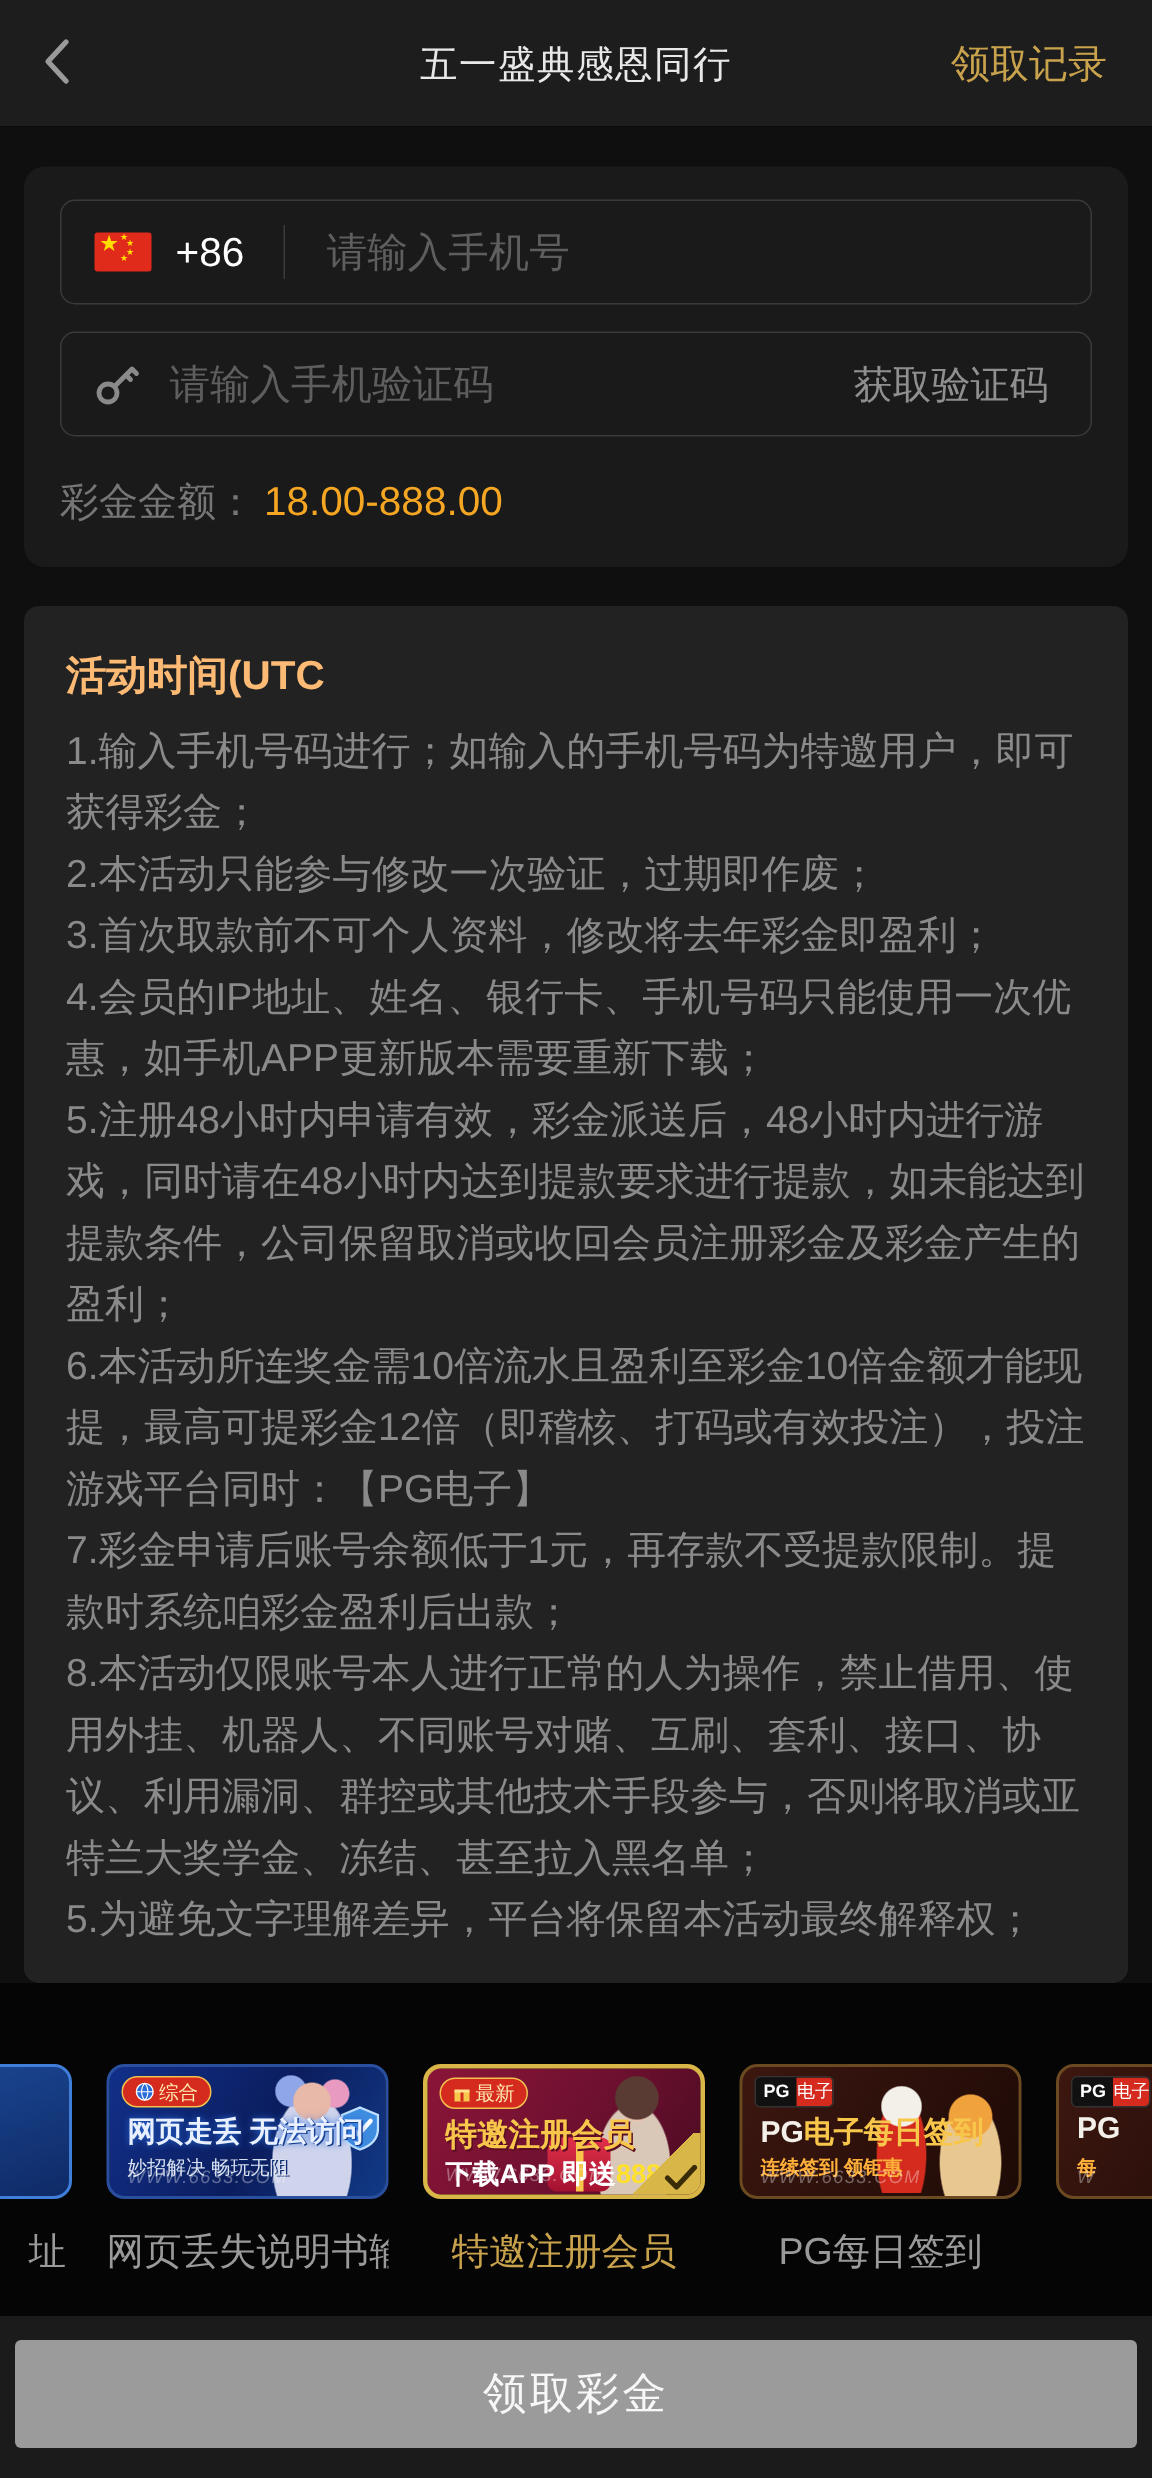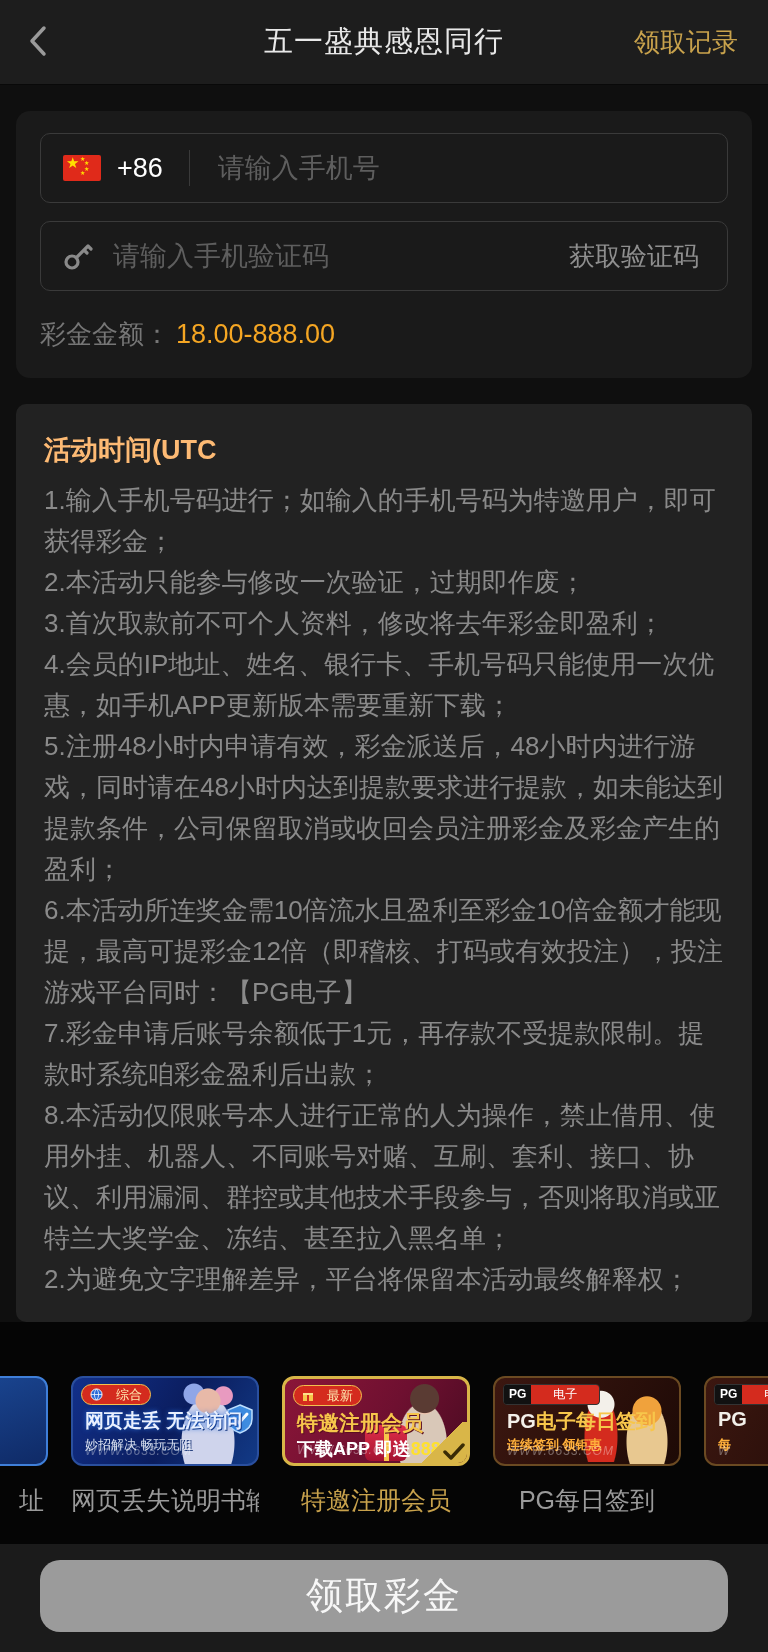"五一盛典感恩同行" .hd-title { font-size: 29px -> 25px }
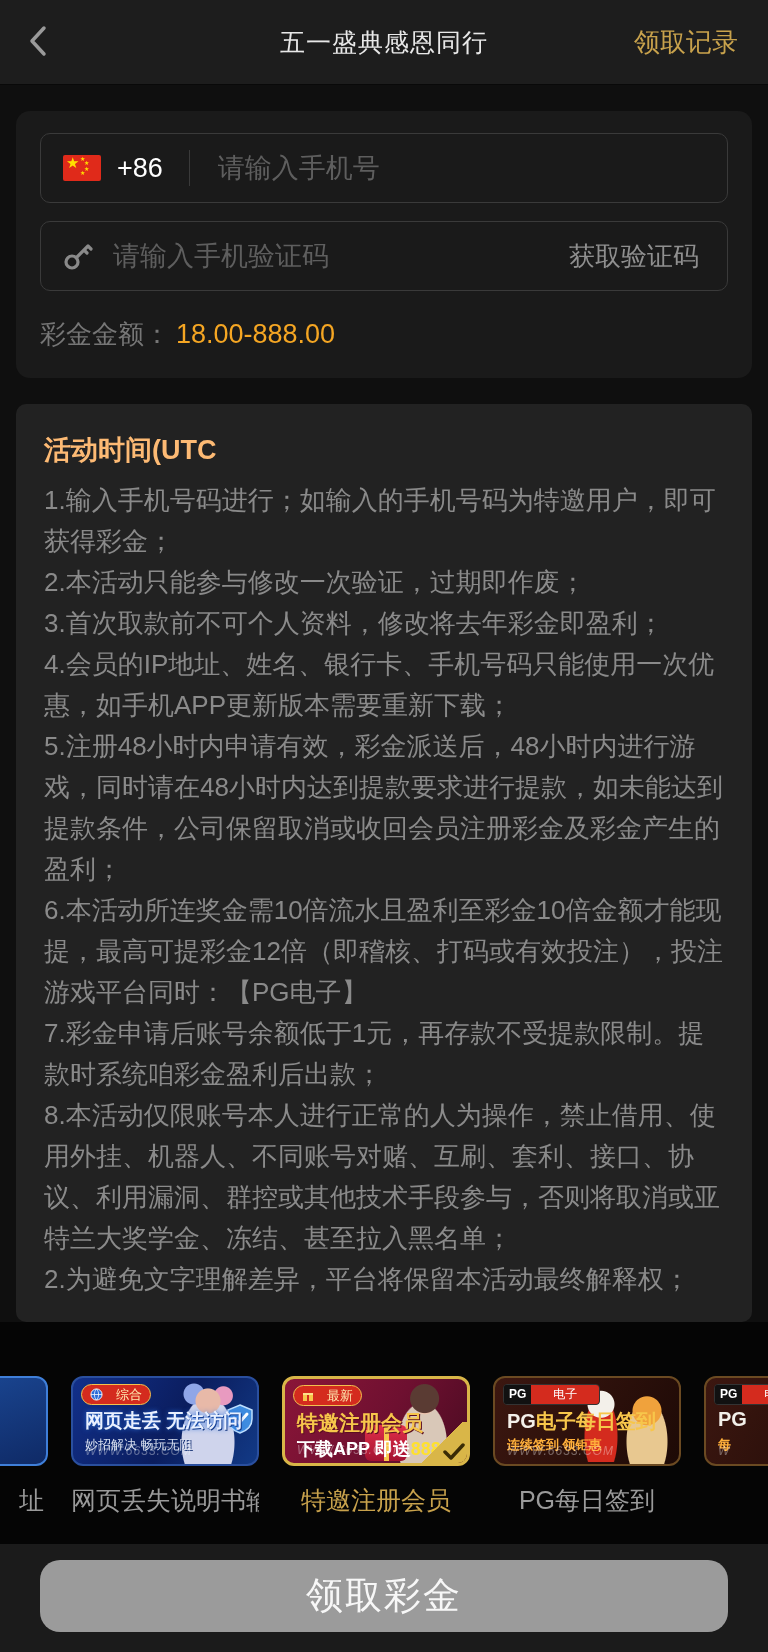"2.为避免文字理解差异，平台将保留本活动最终解释权；" p { text: 2 -> 5 }
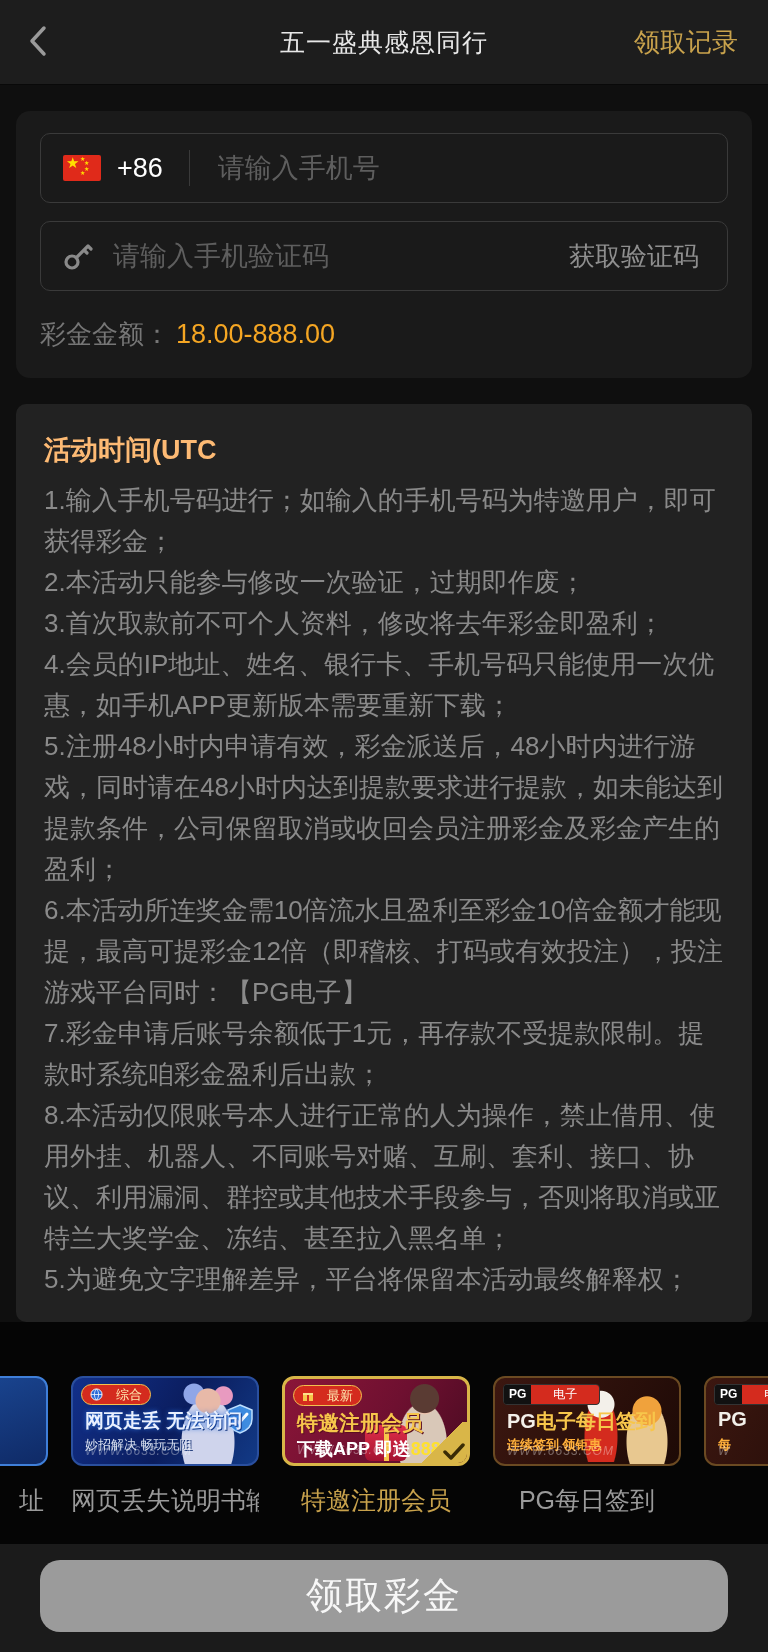"综合" .badge { gap: 13px -> 3px }
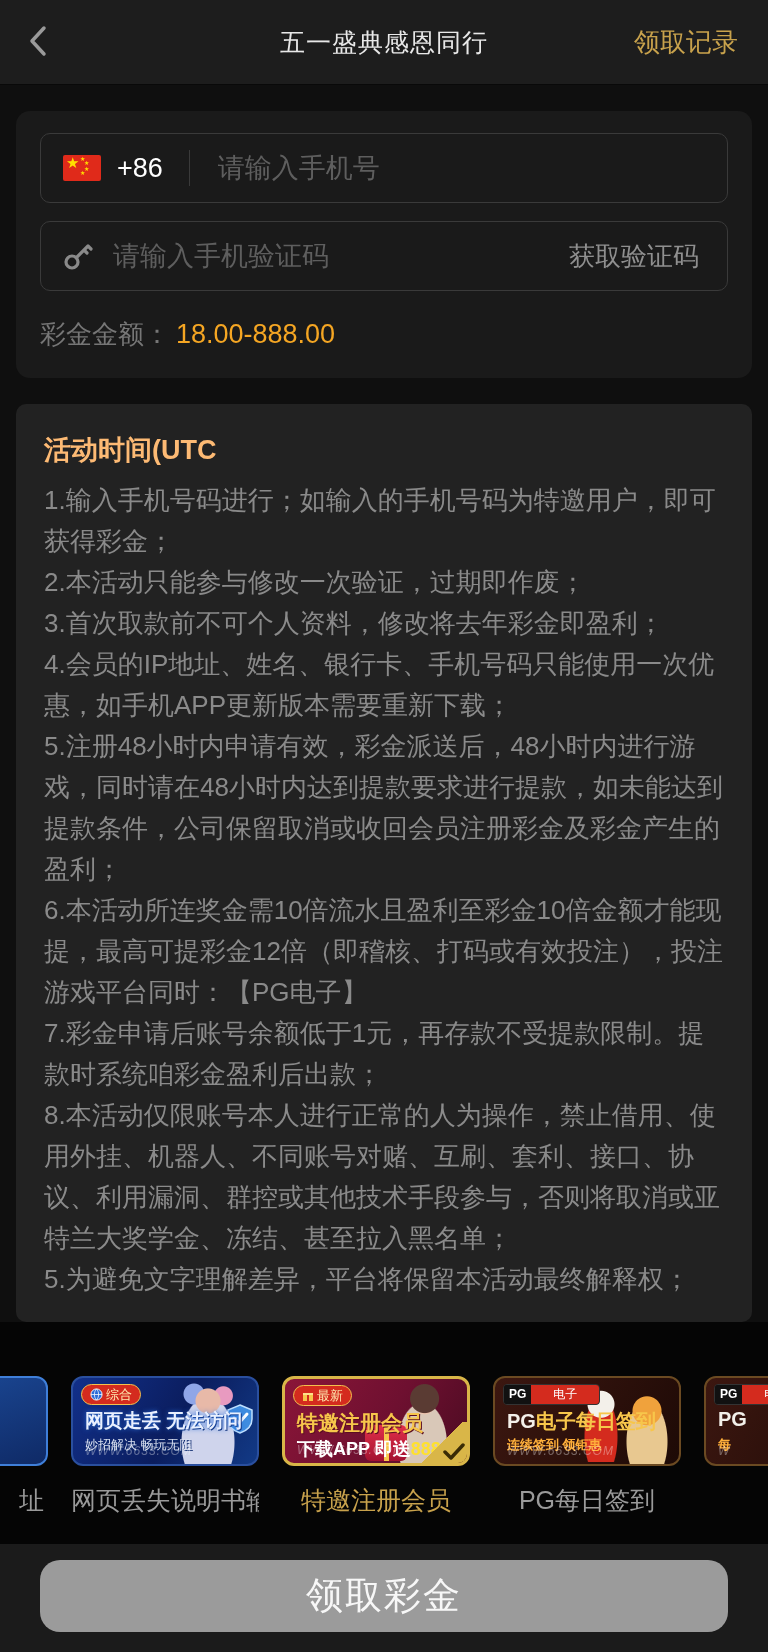"电子" .badge.pg .pgr { padding: 3px 22px -> 3px 0 }
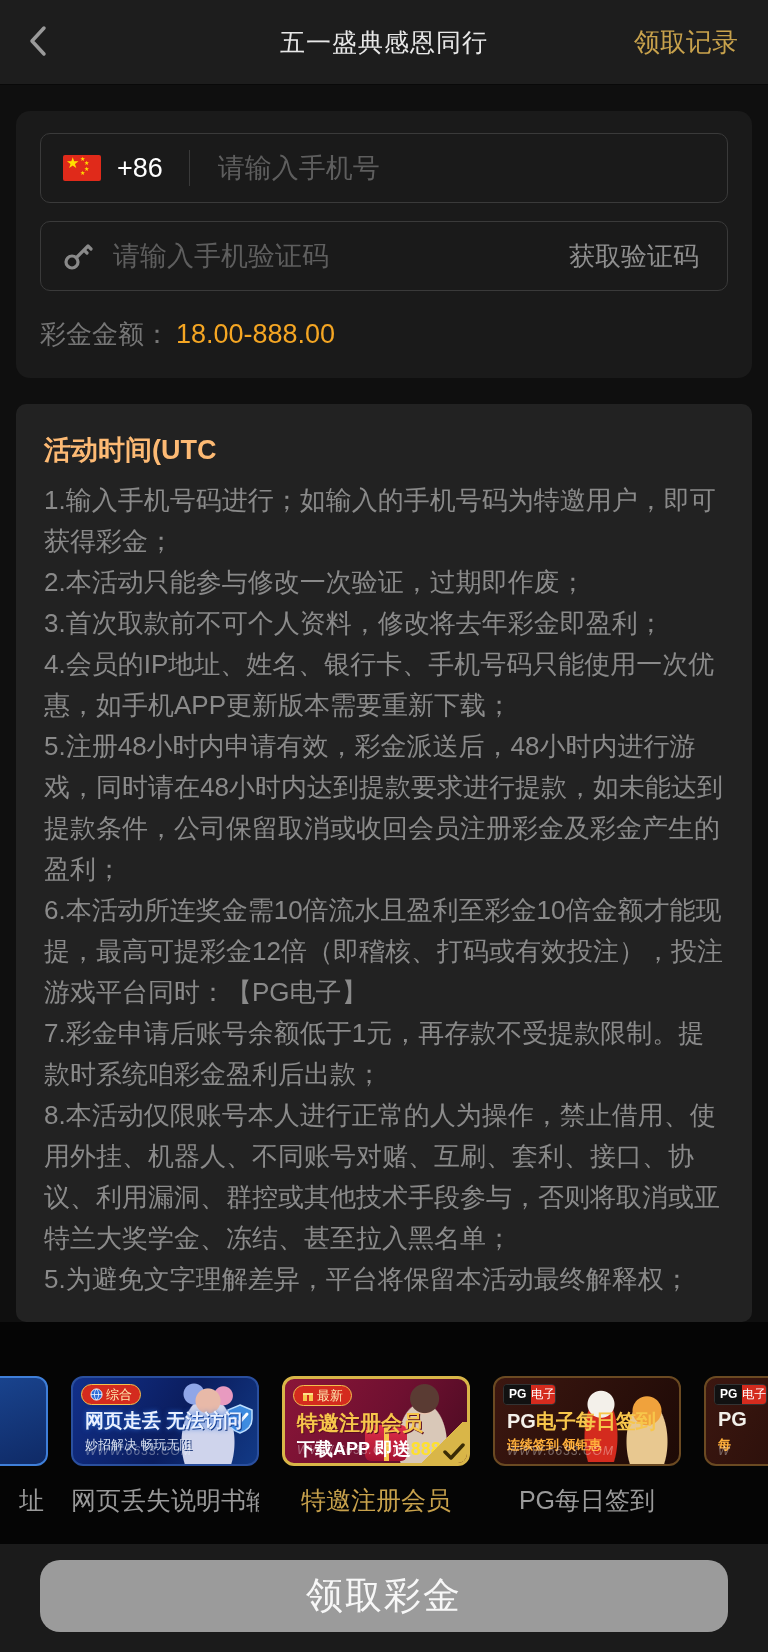"领取彩金" .claim-btn { border-radius: 20px -> 4px; font-size: 37px -> 29px; width: 688px -> 748px }
